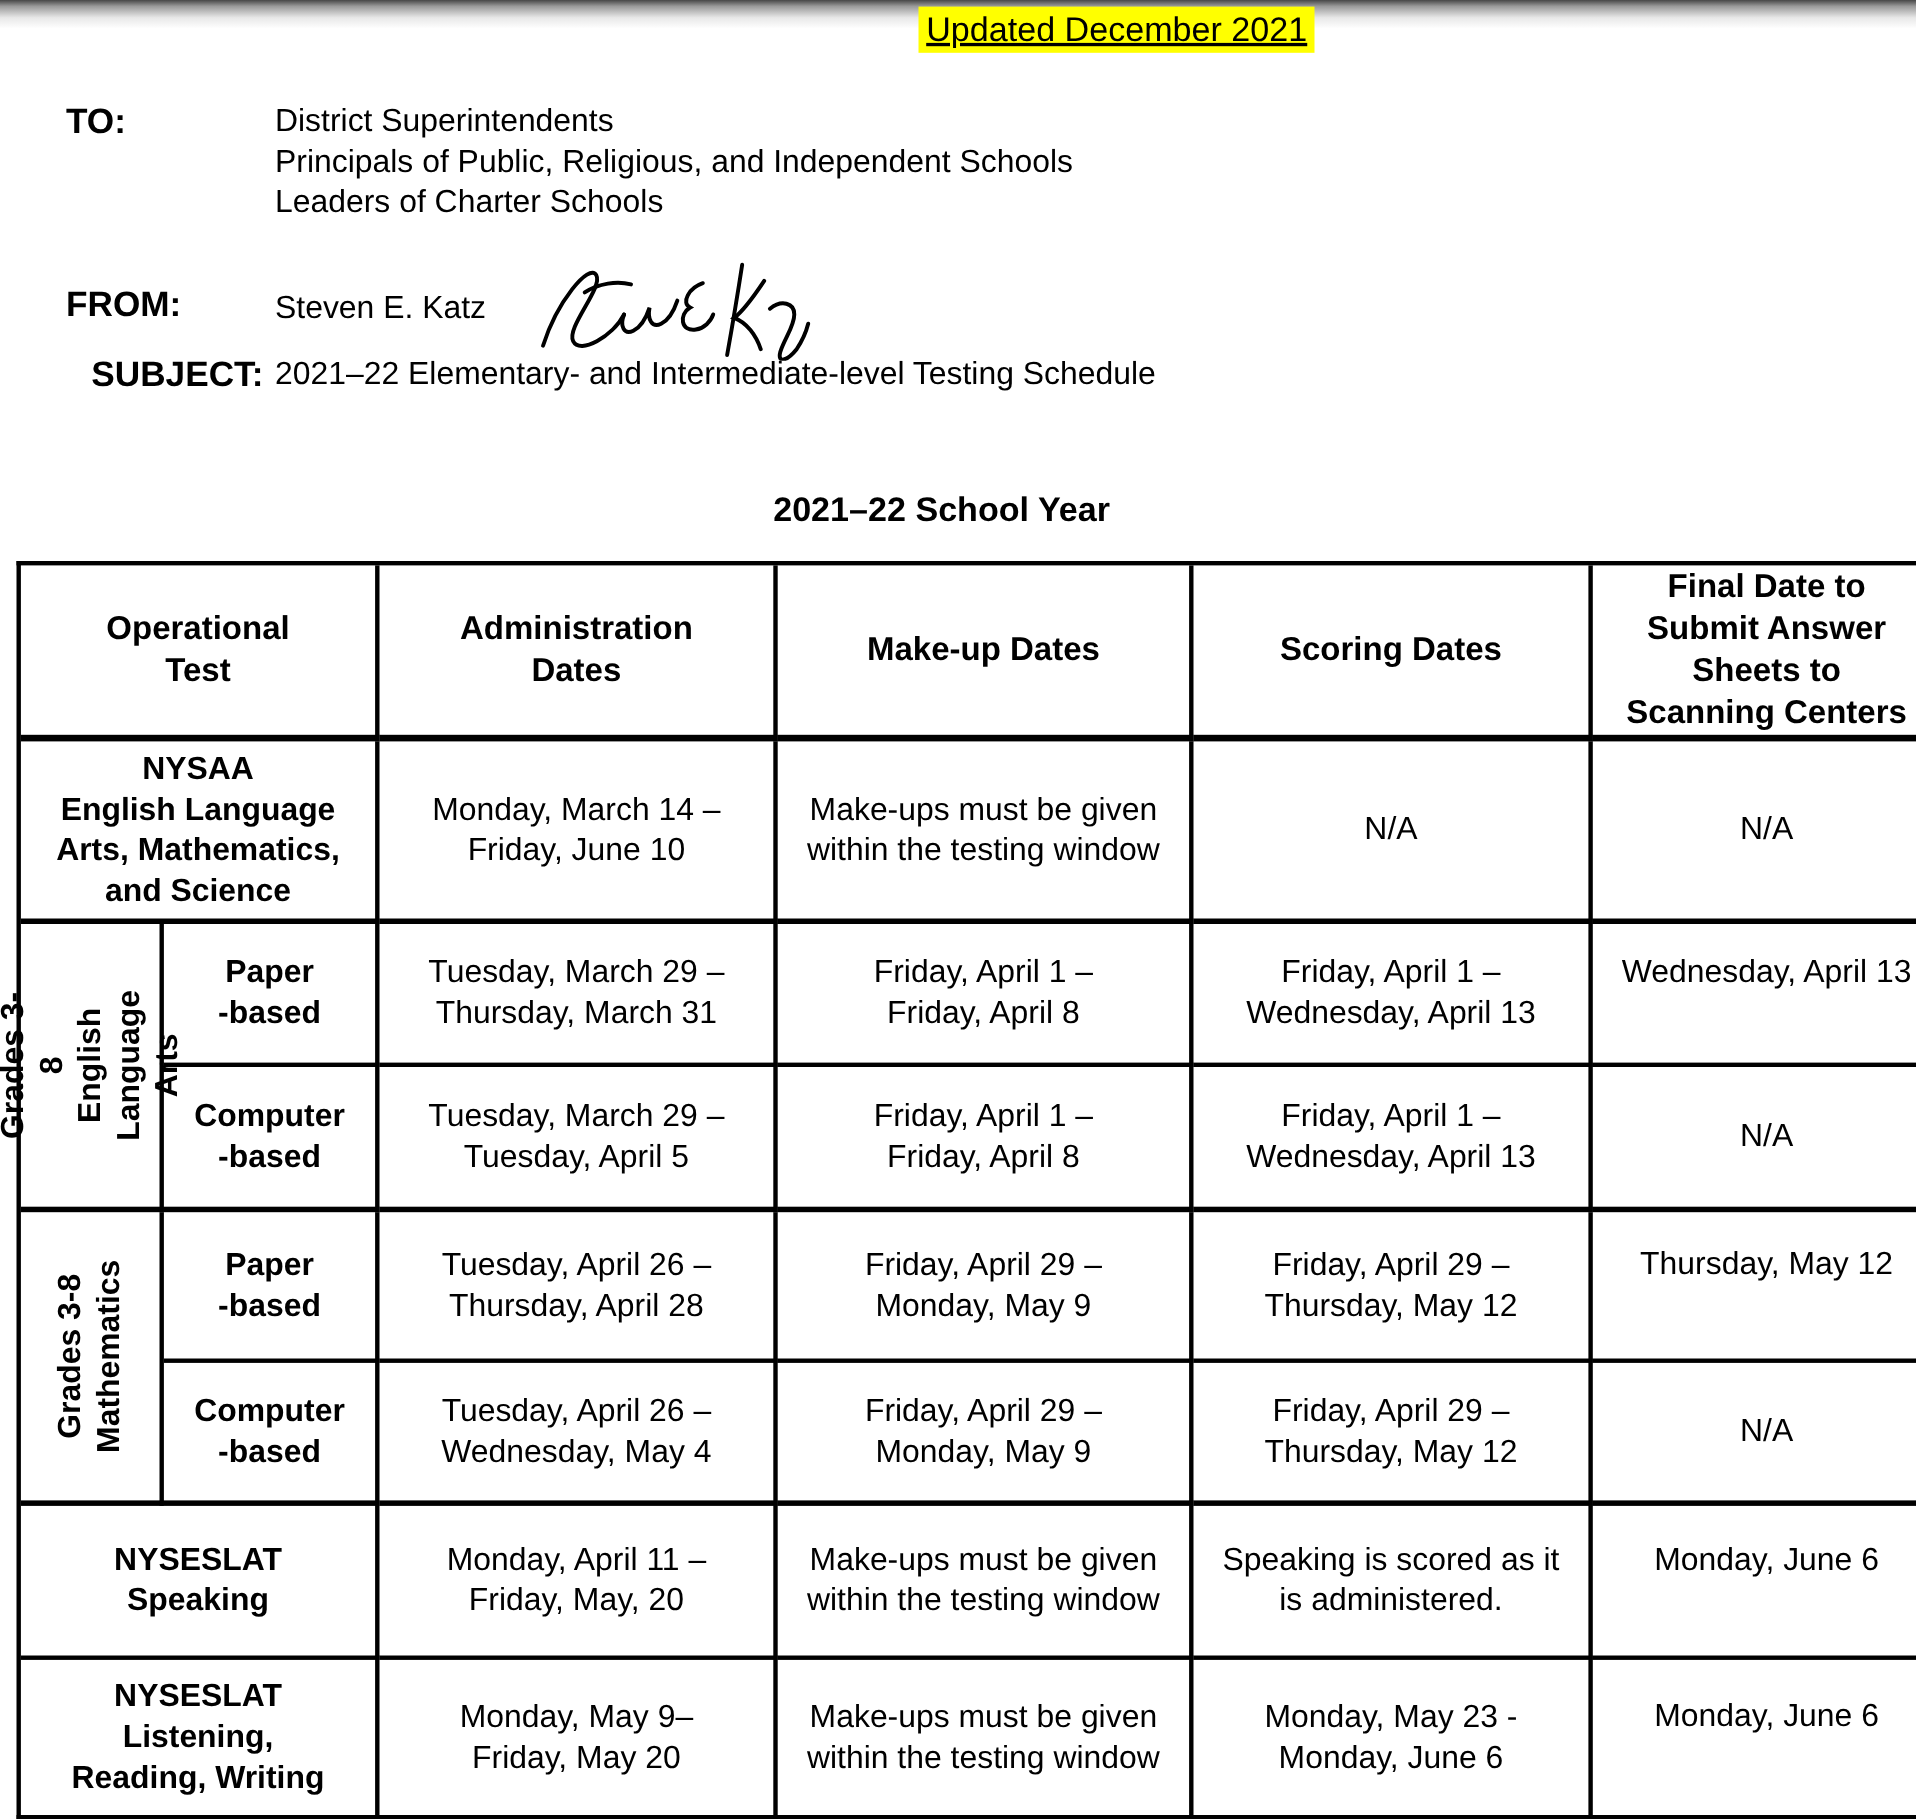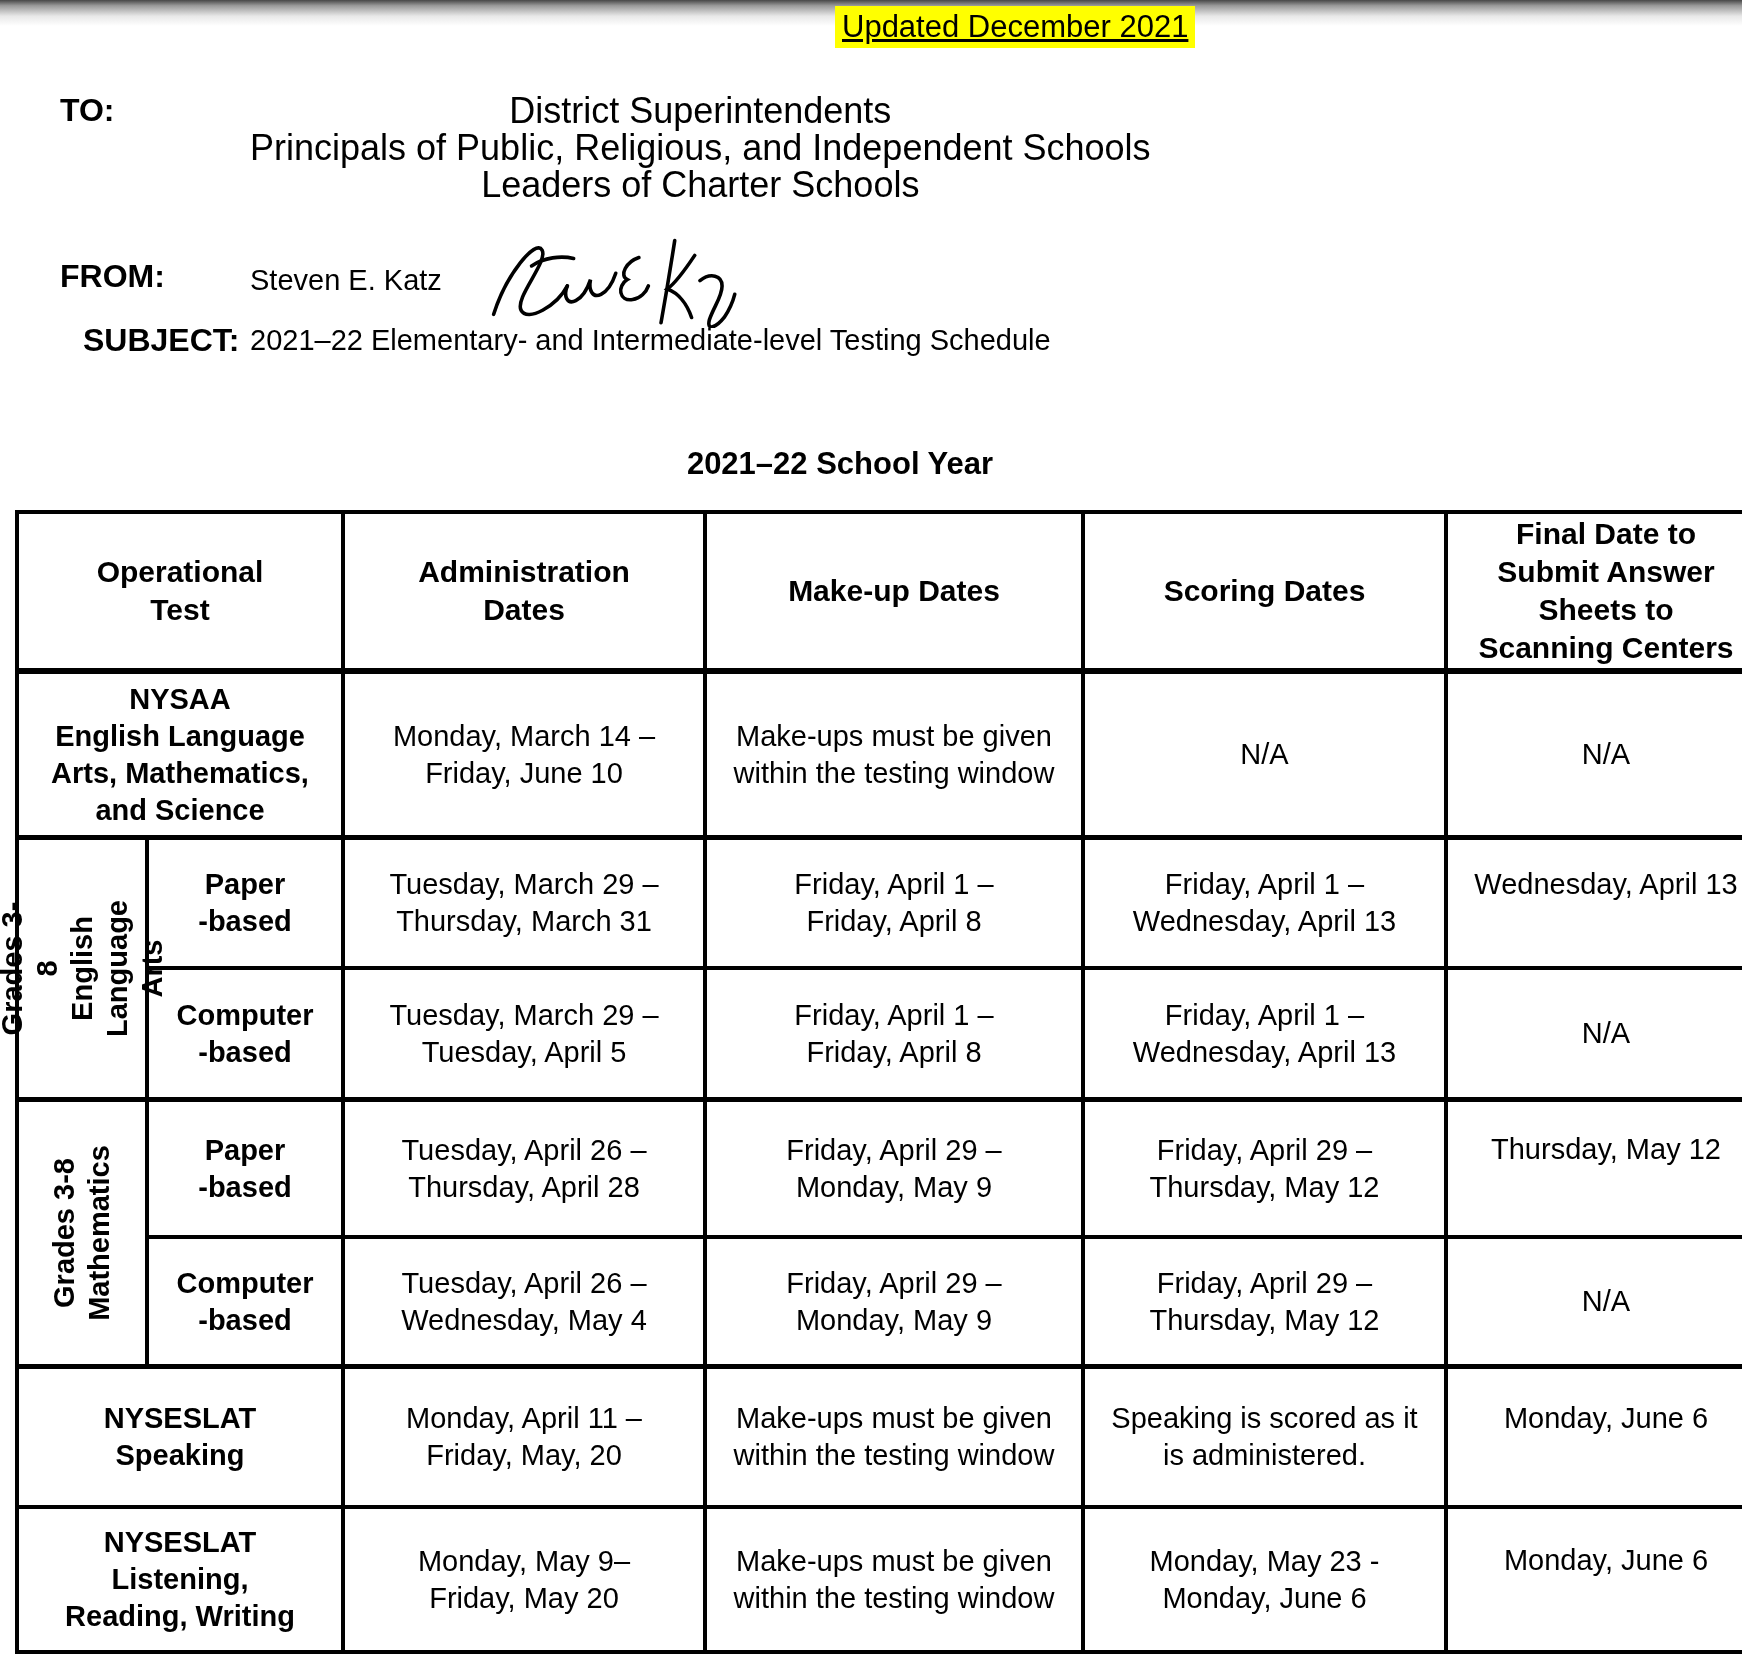"District Superintendents" .recipients { font-size: 36px -> 29px; text-align: center -> none }
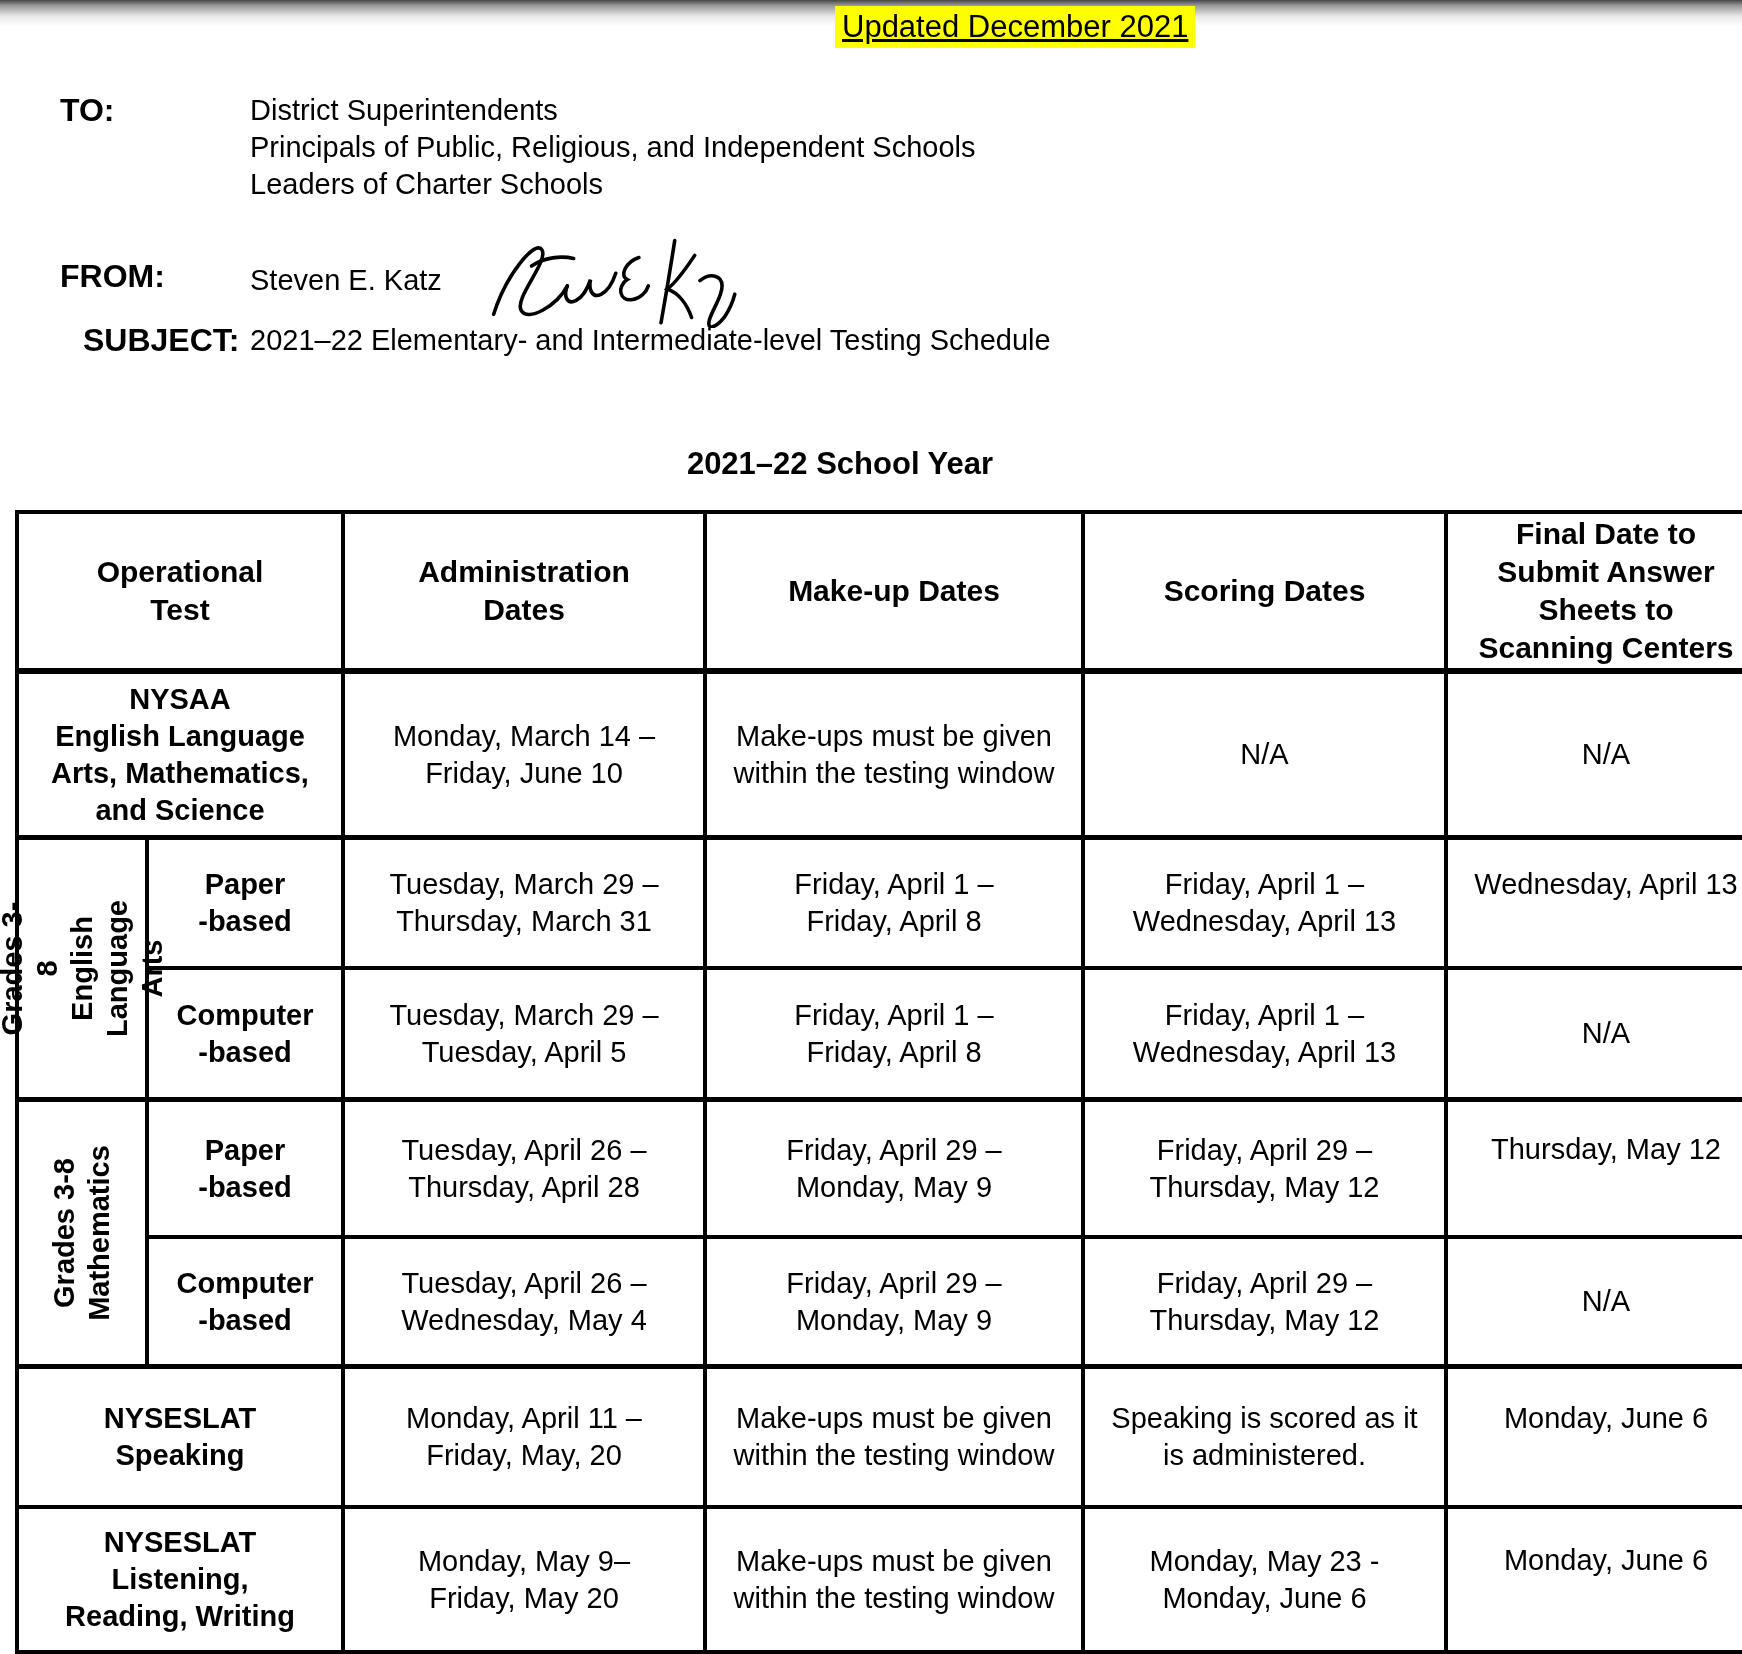"2021–22 School Year" .doc-title { left: 0 -> 16px }
